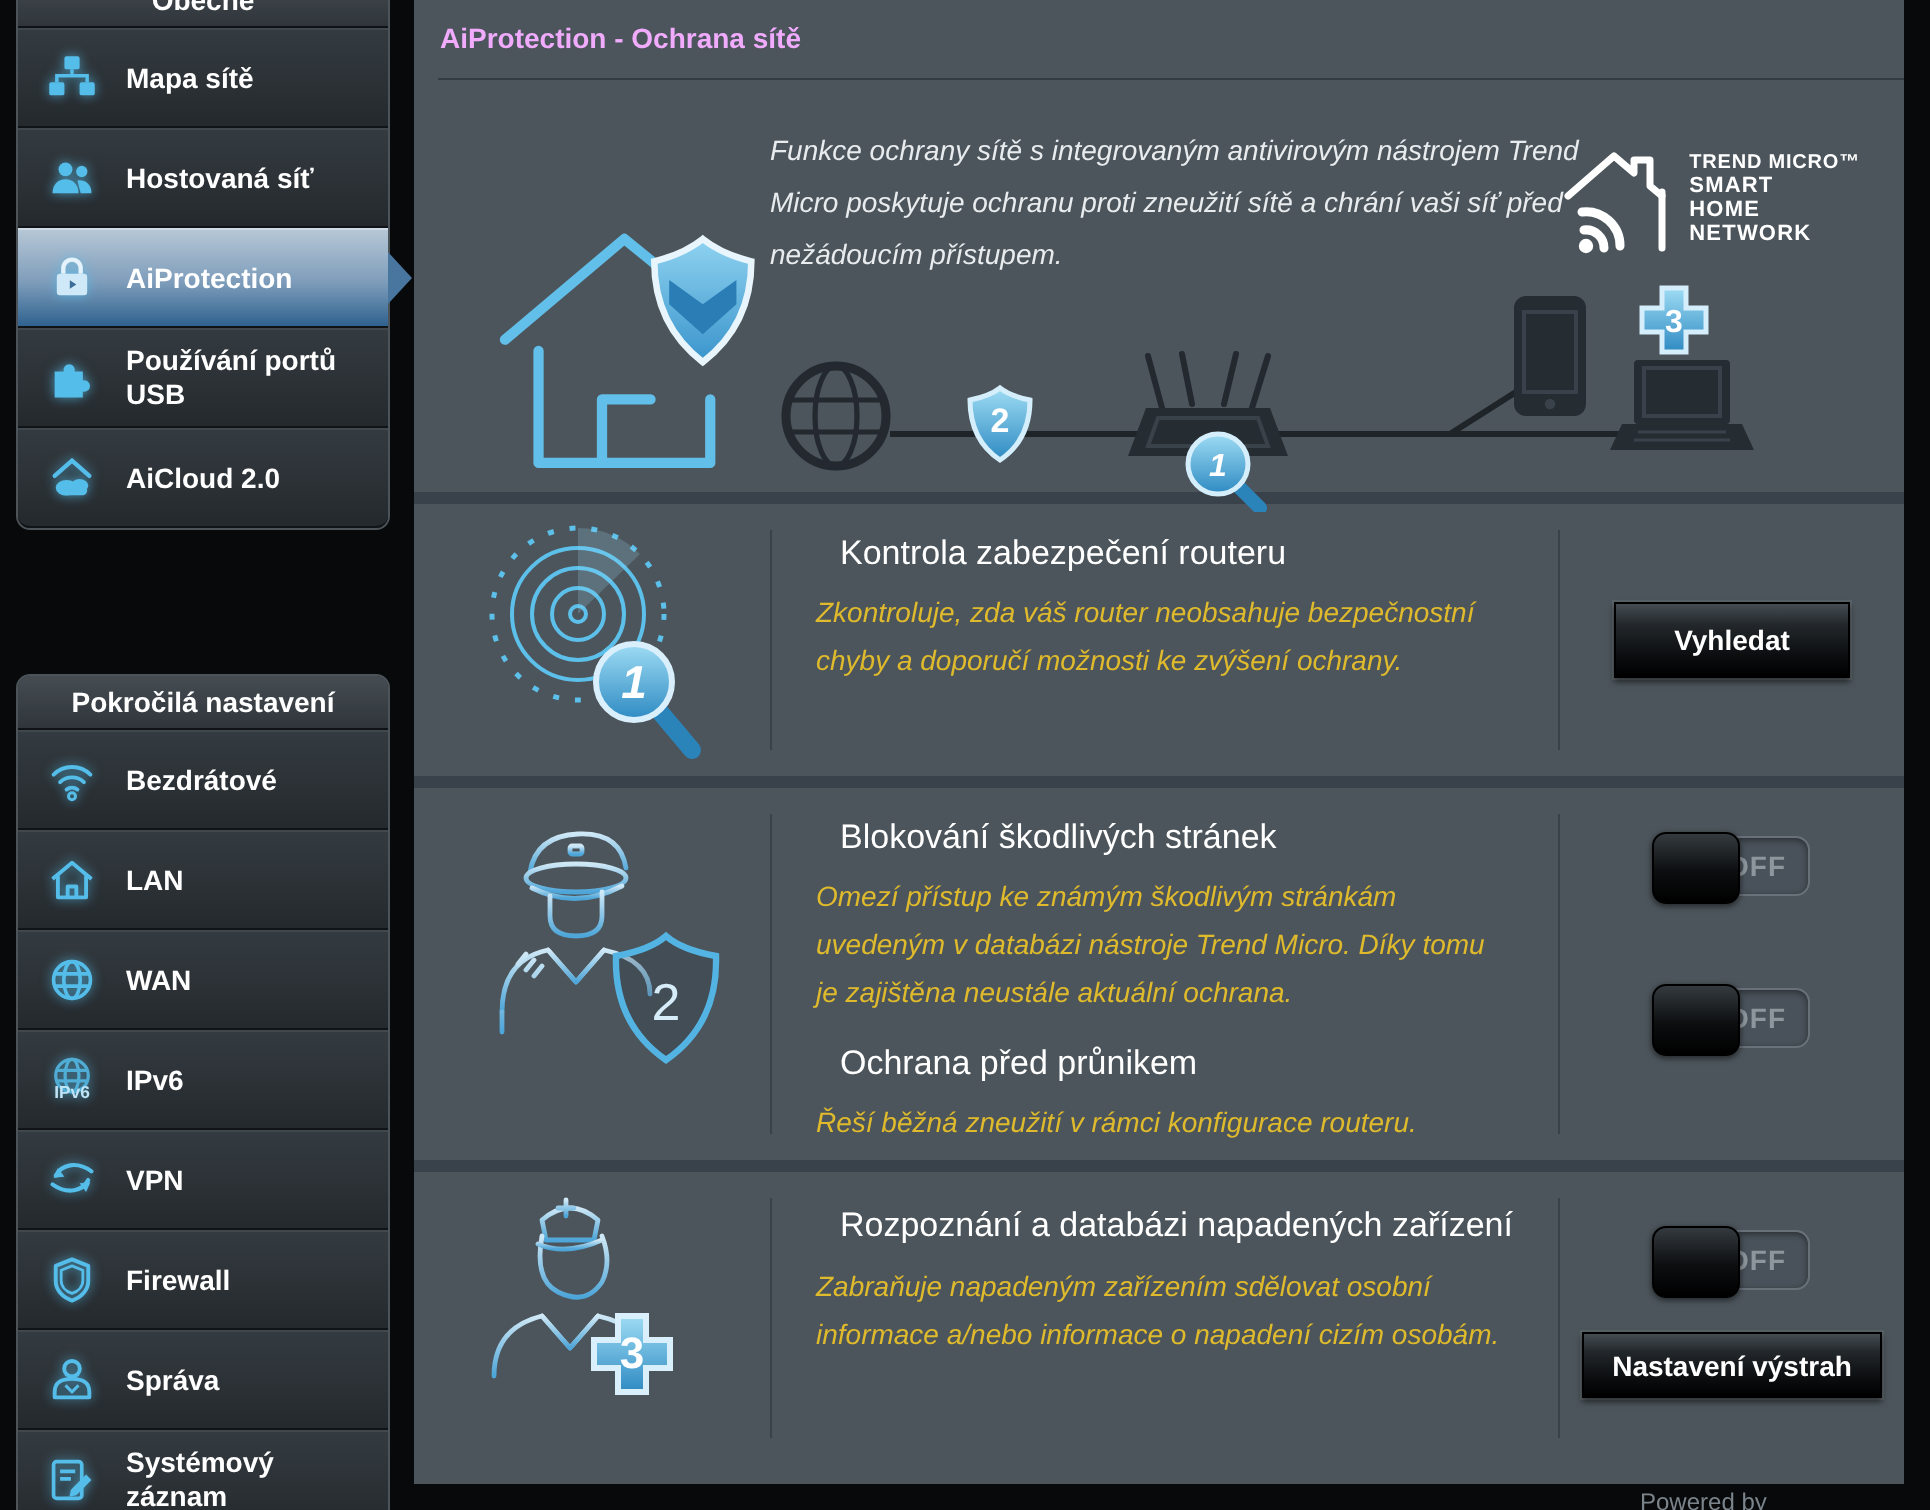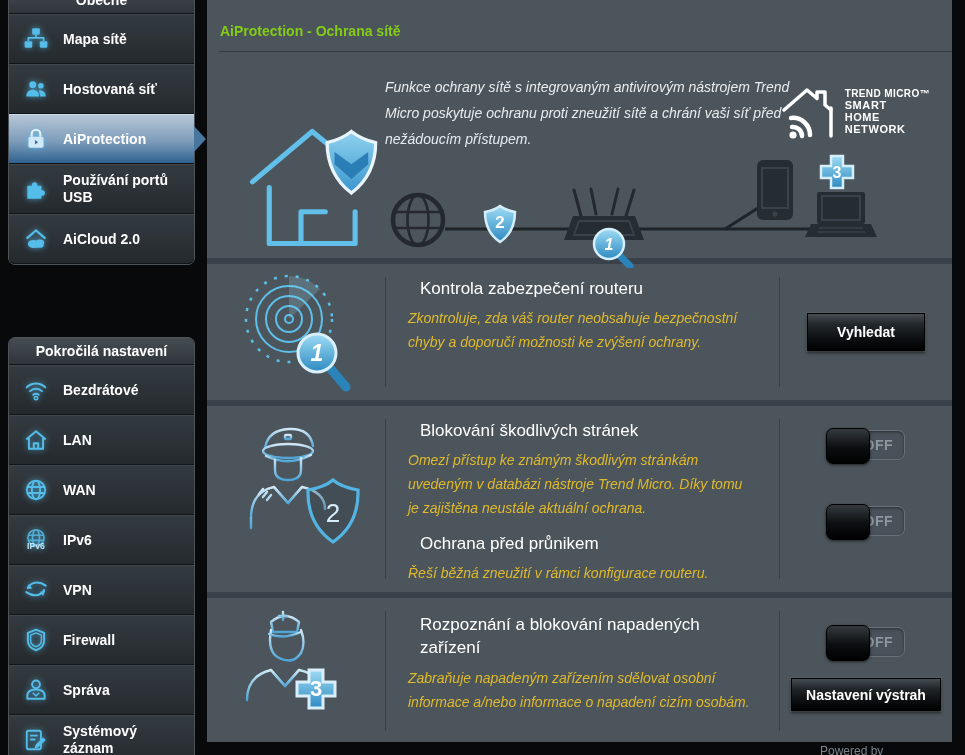"AiProtection - Ochrana sítě" .page-title { color: #84cc16 -> #f0abfc; padding: 23px 14px 0 13px -> 11px 14px 0 13px }
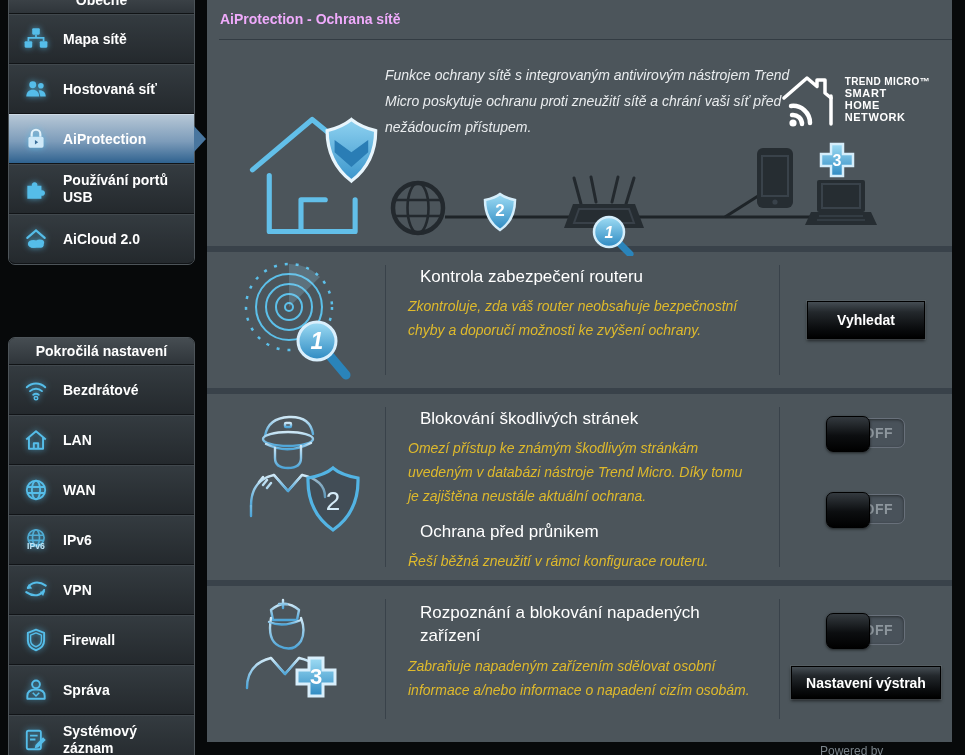"Rozpoznání a blokování napadených" h3.svc-title { text: blokování -> databázi }
